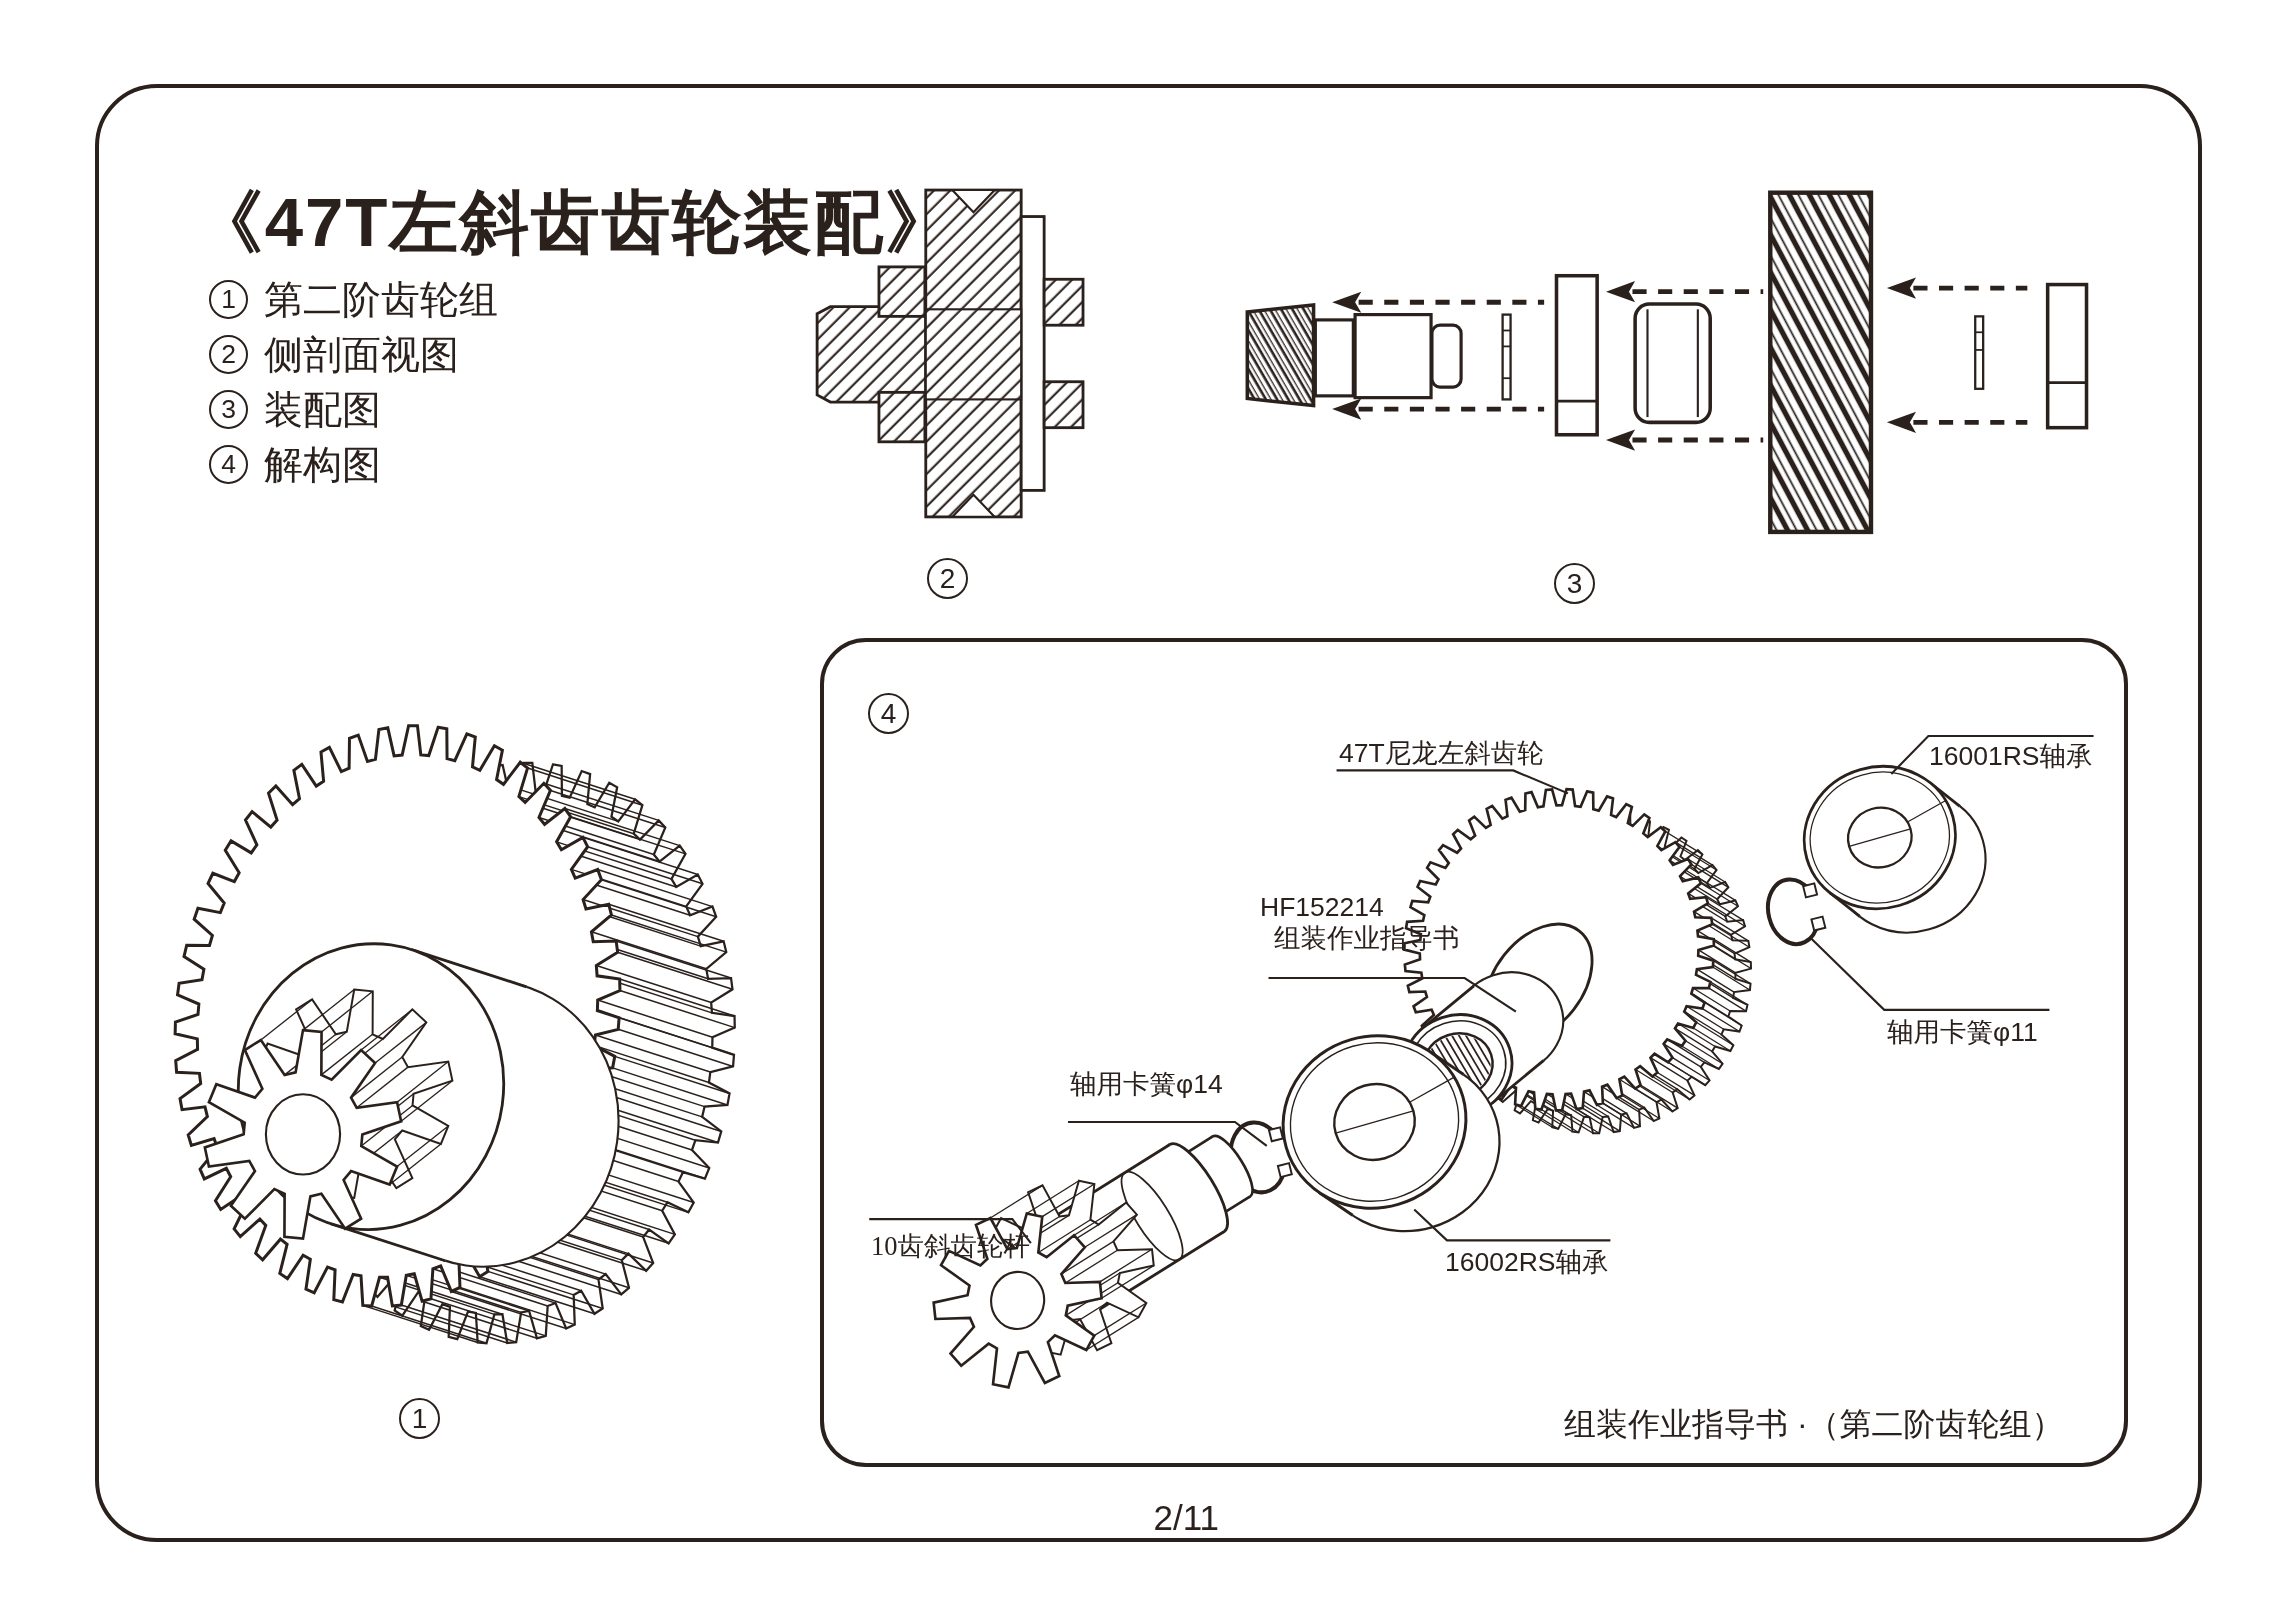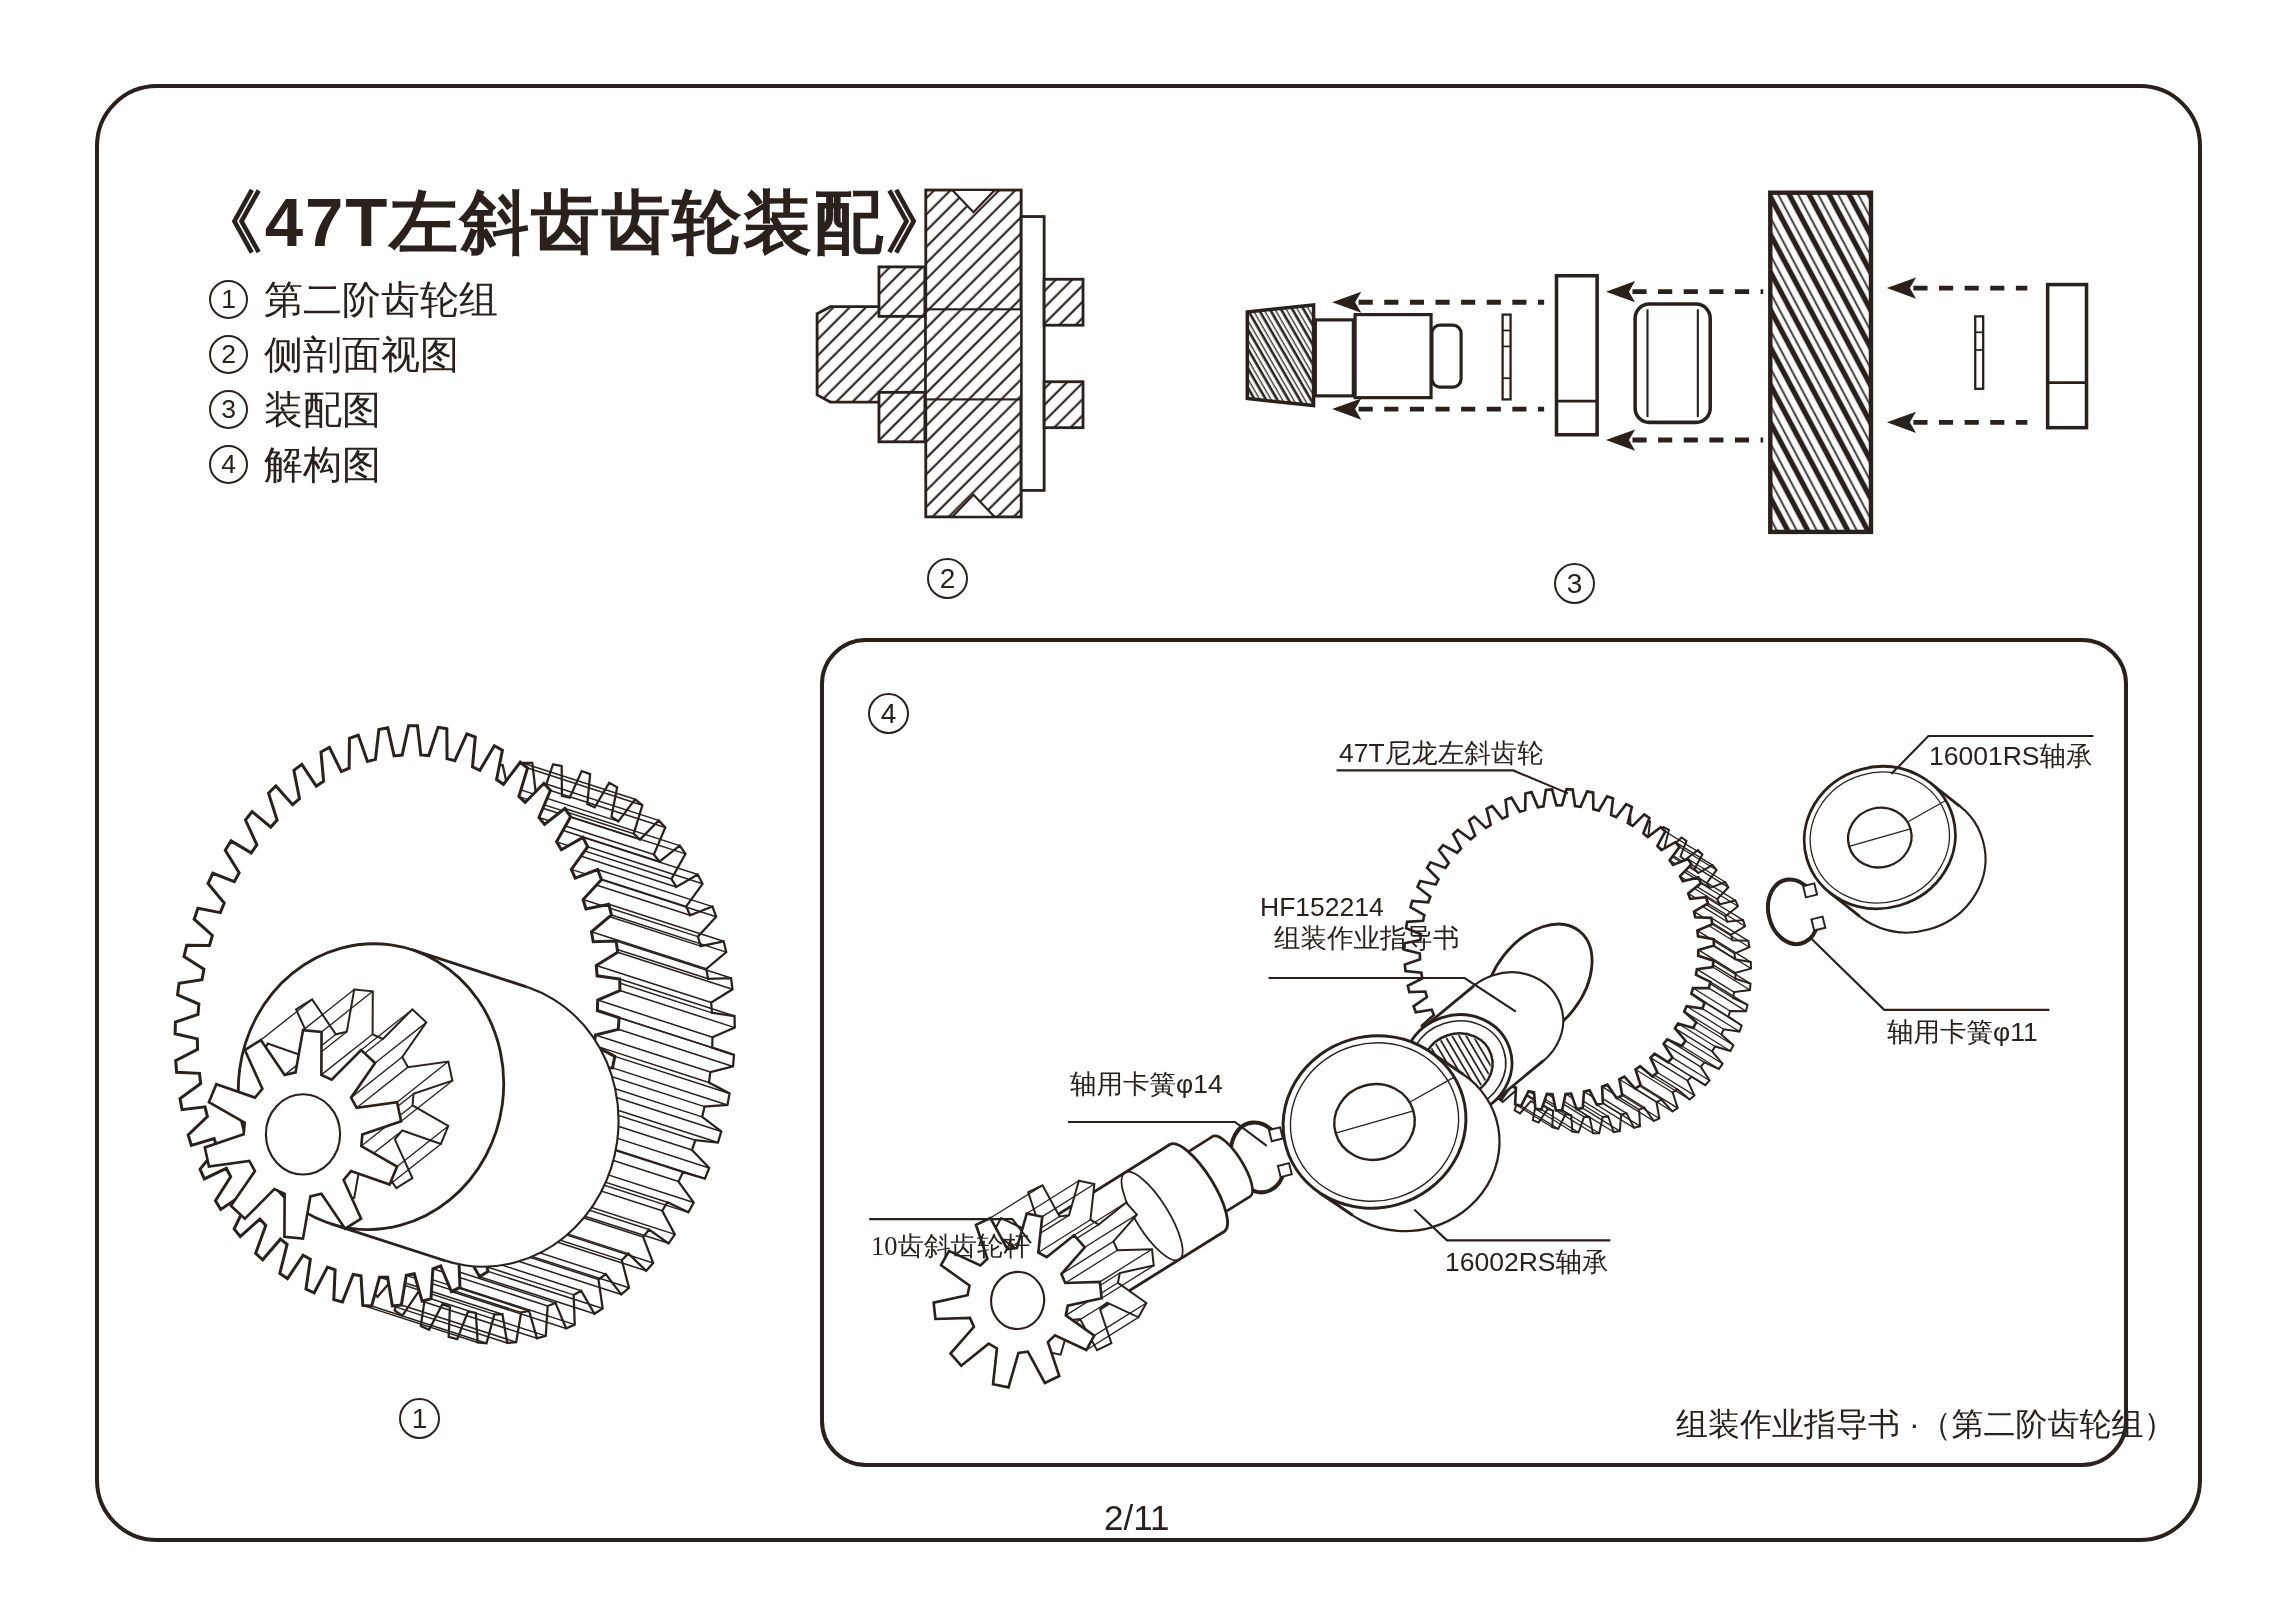"组装作业指导书 ·（第二阶齿轮组）" div.abs { left: 1676px -> 1564px }
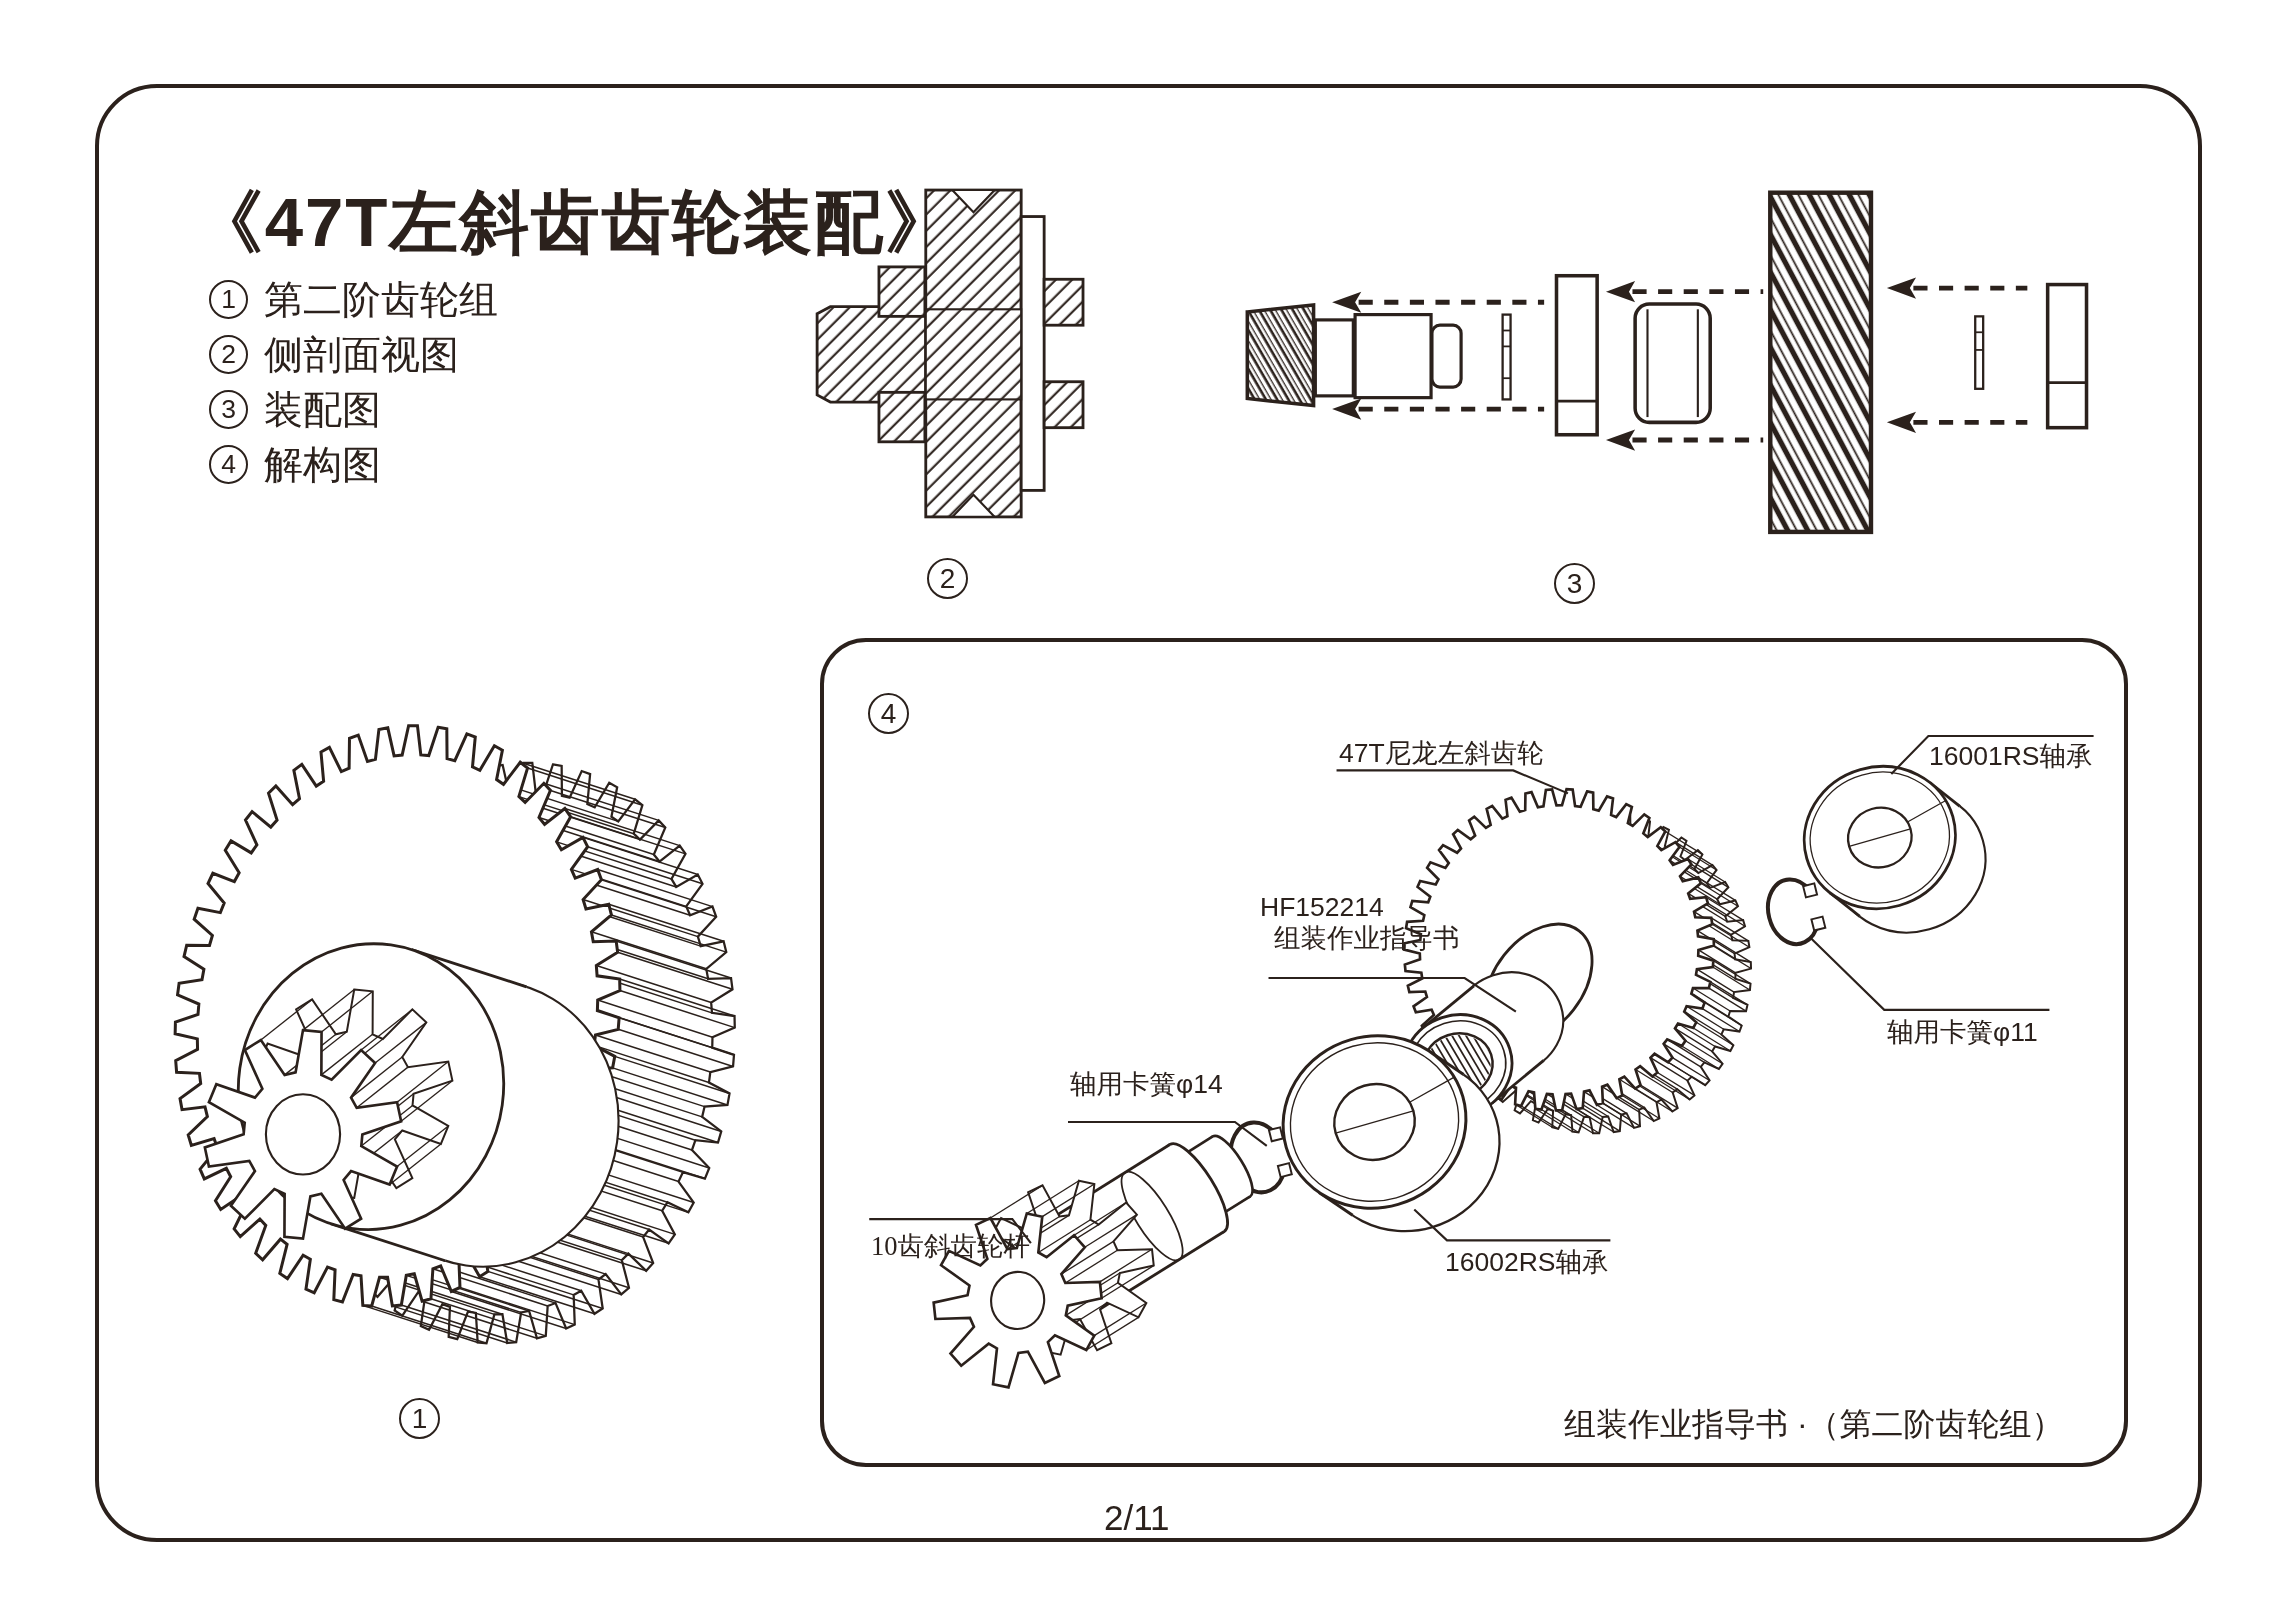"2/11" #page-number { text-align: left -> right }
